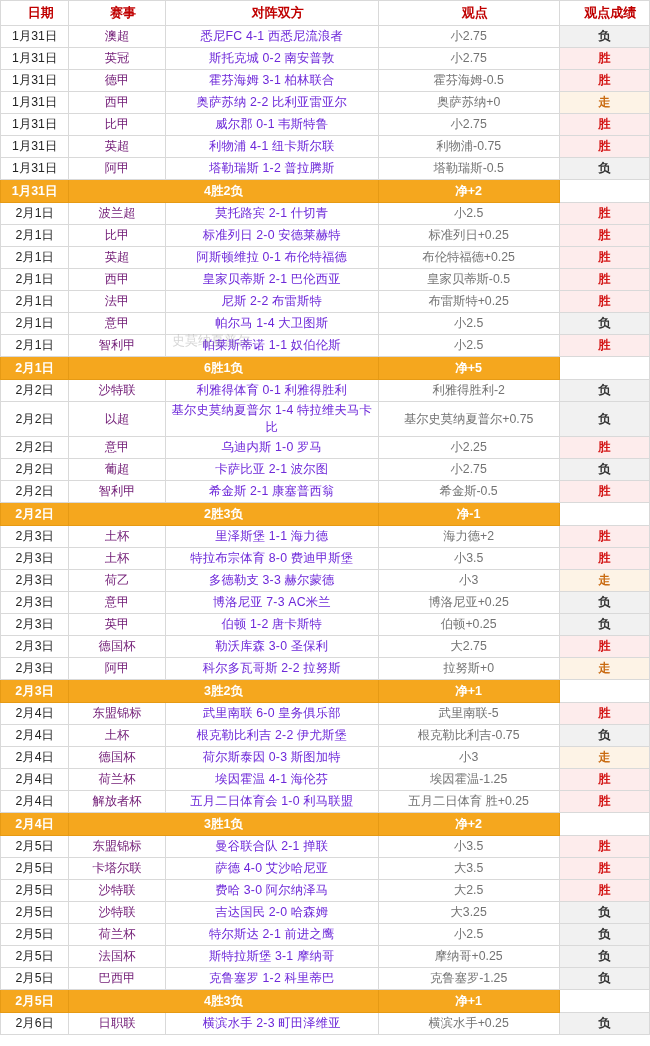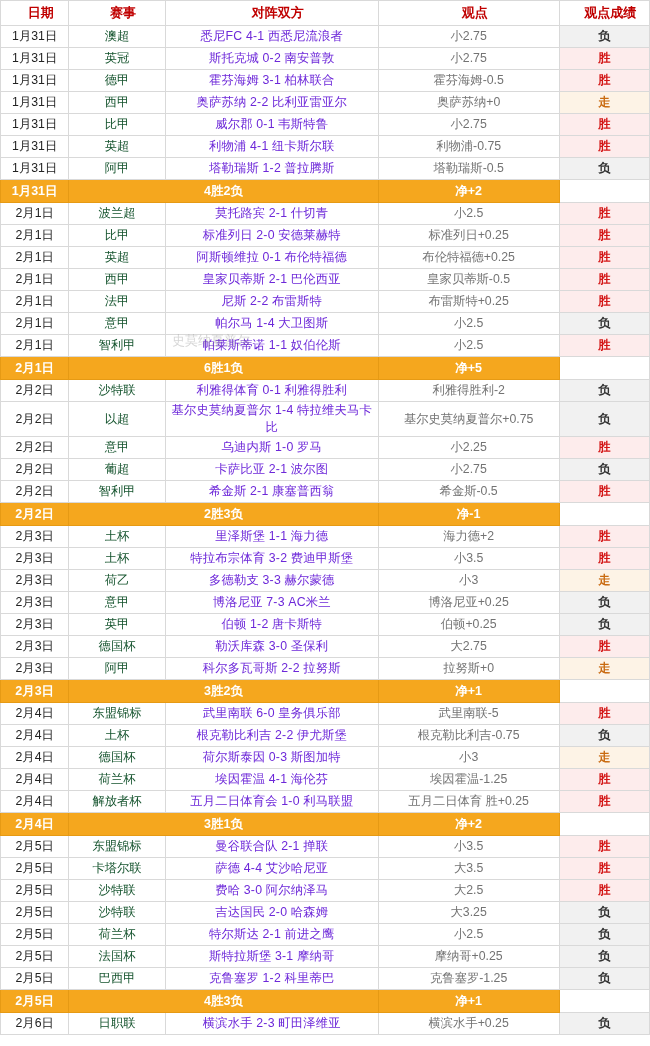"澳超" td.league { color: #14532d -> #701a75 }
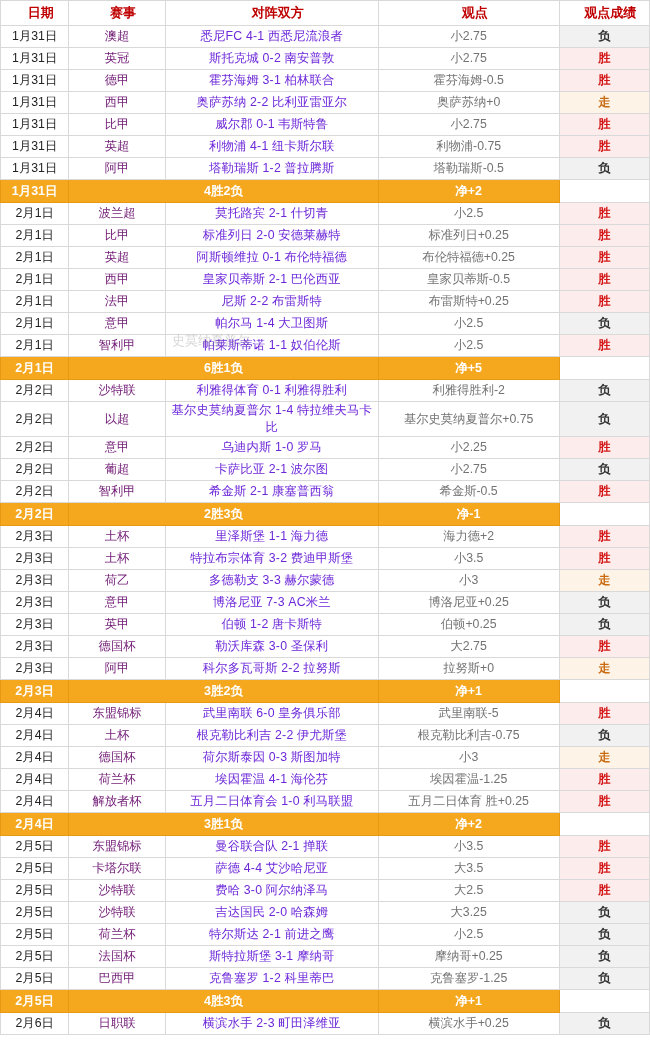"特拉布宗体育 3-2 费迪甲斯堡" td.match { text: 3-2 -> 8-0 }
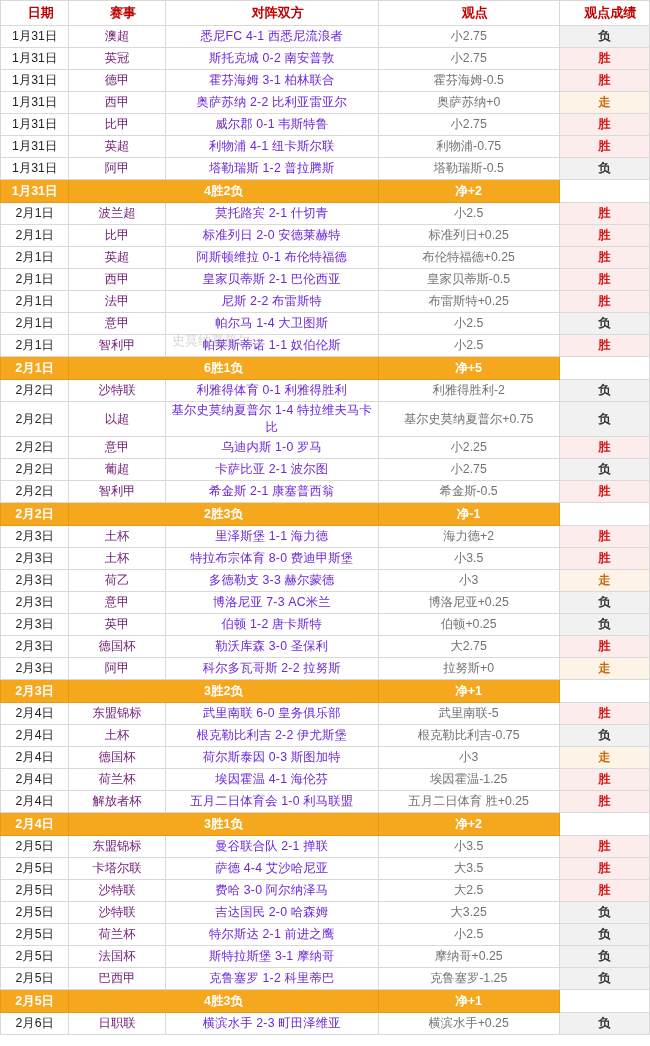"萨德 4-4 艾沙哈尼亚" td.match { text: 4-4 -> 4-0 }
